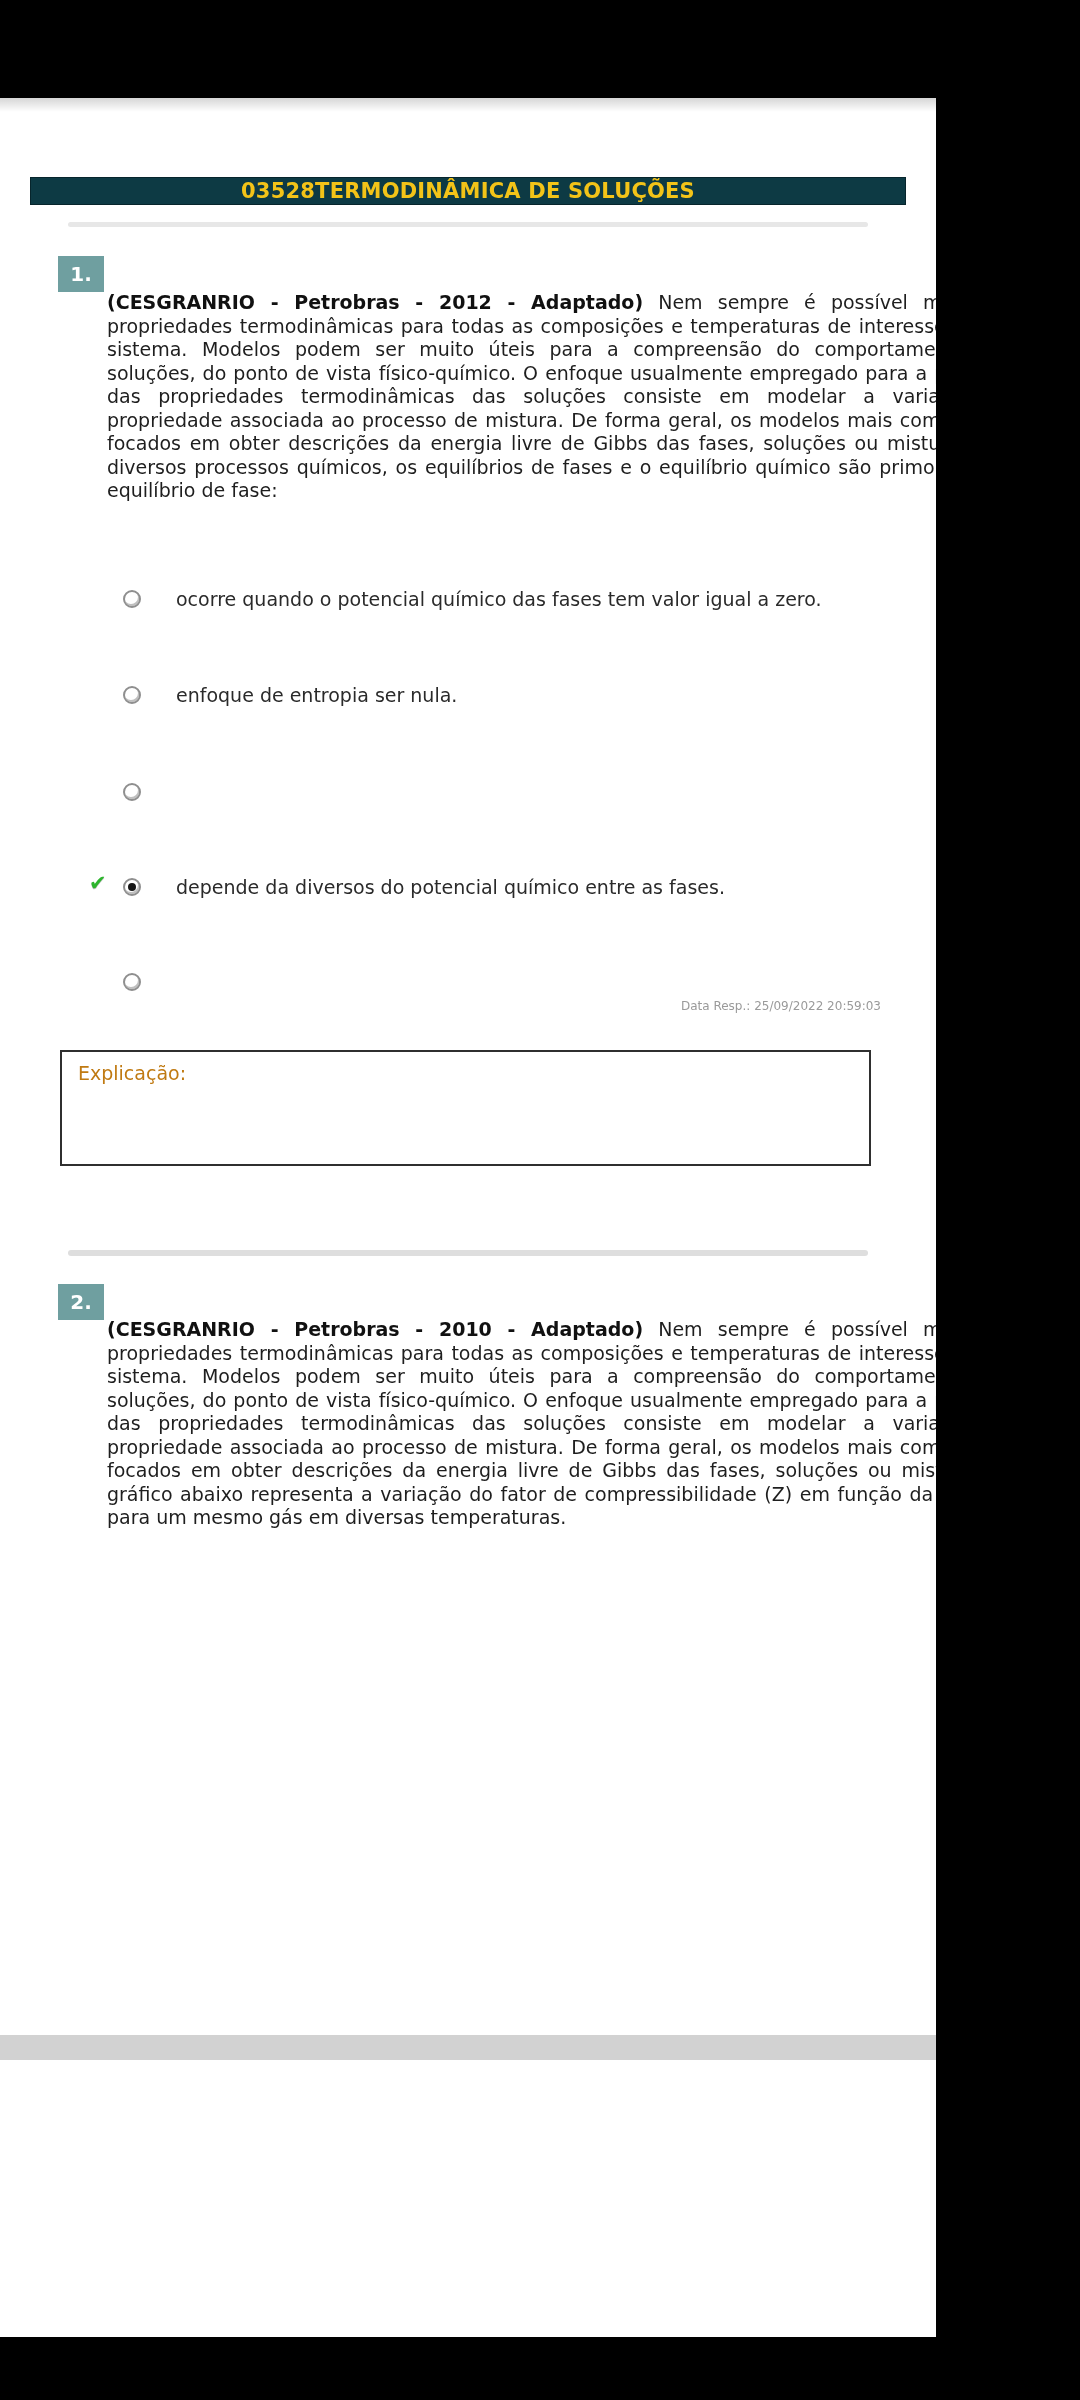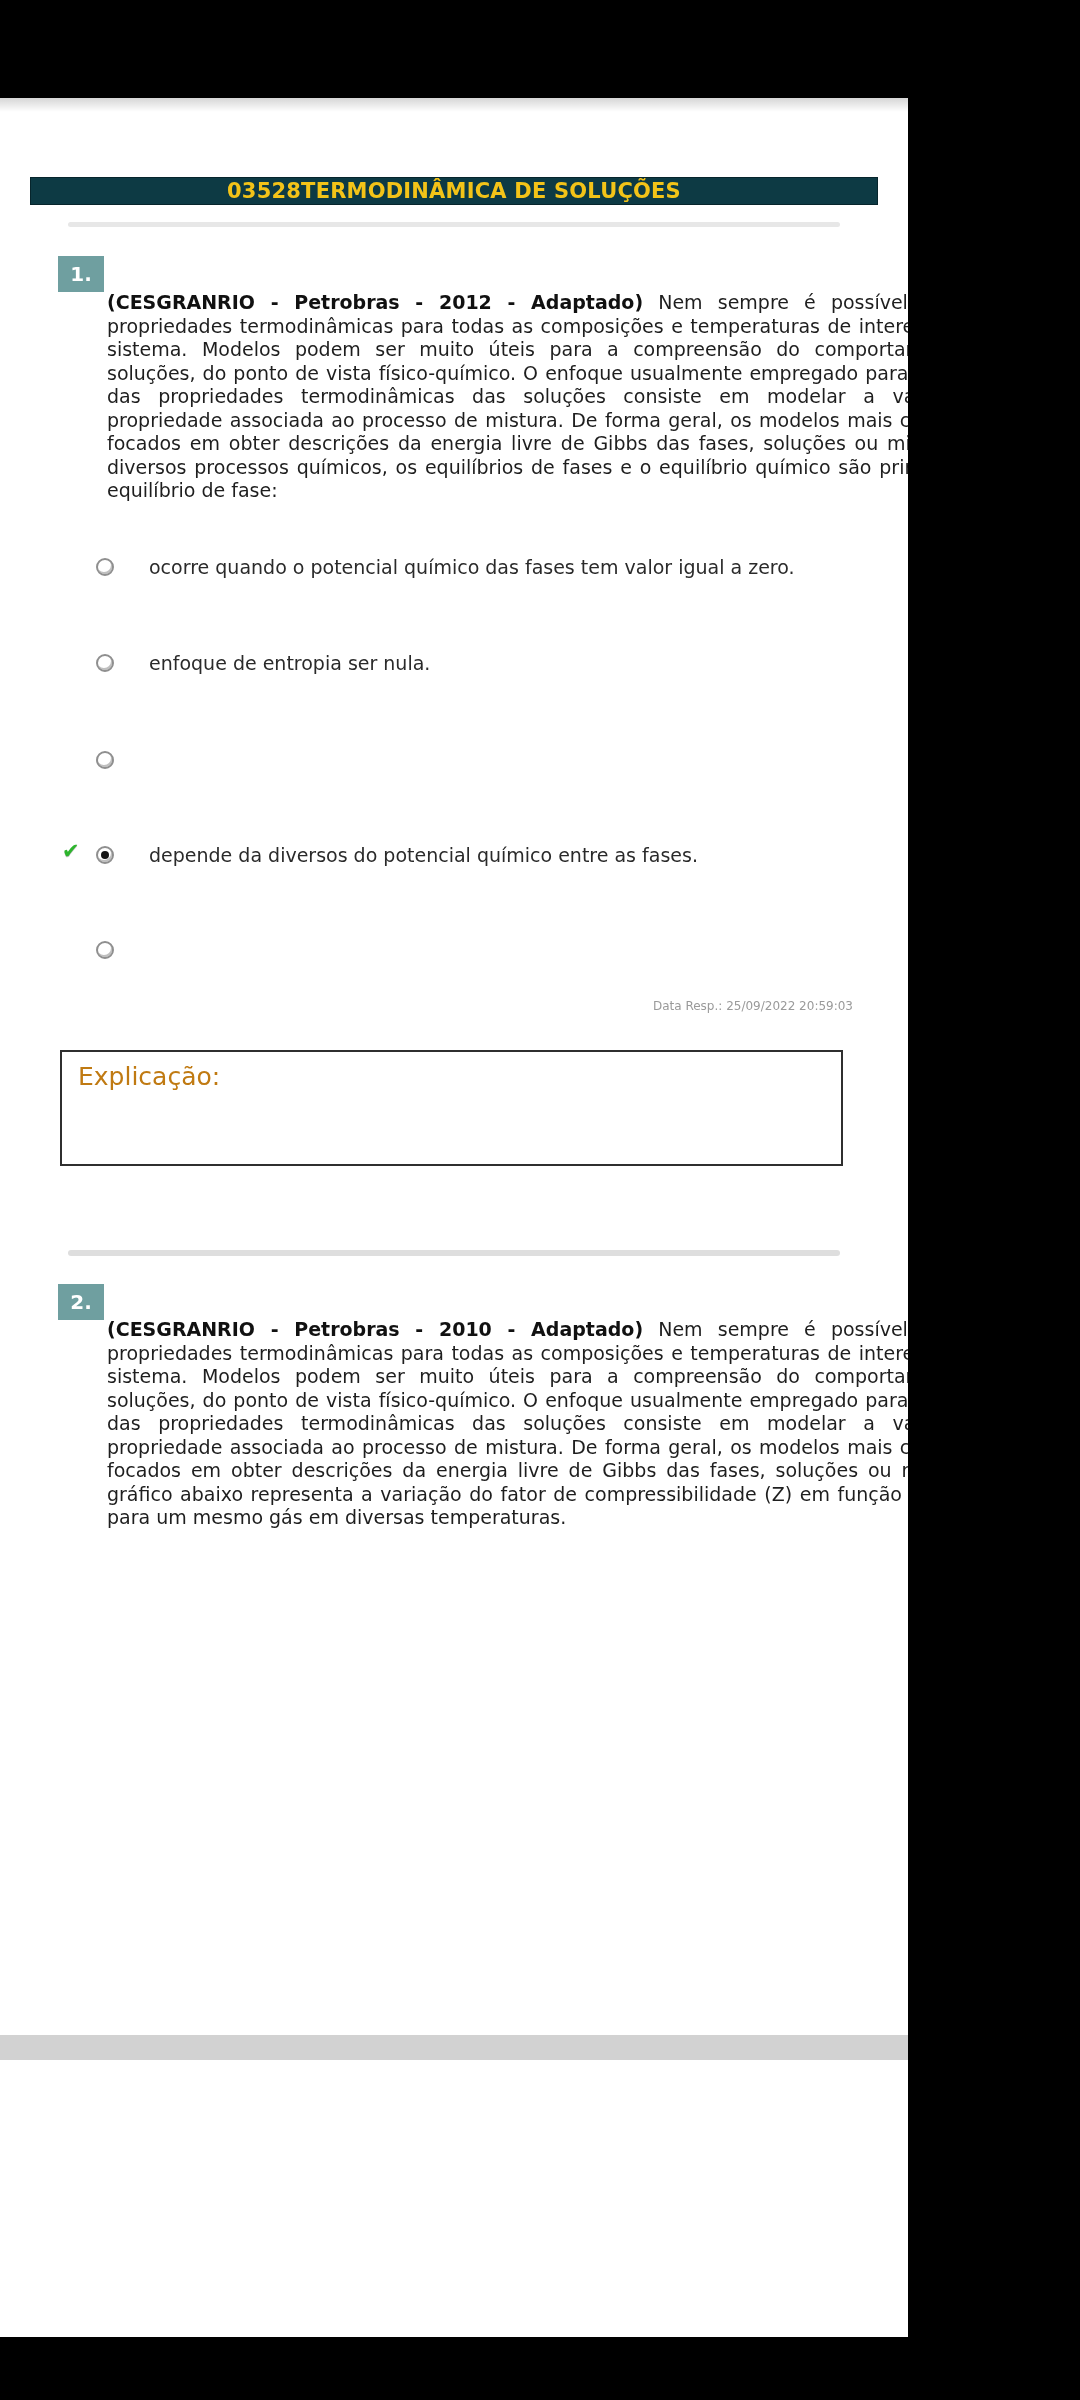"03528TERMODINÂMICA DE SOLUÇÕES" #screen { padding-left: none -> 28px }
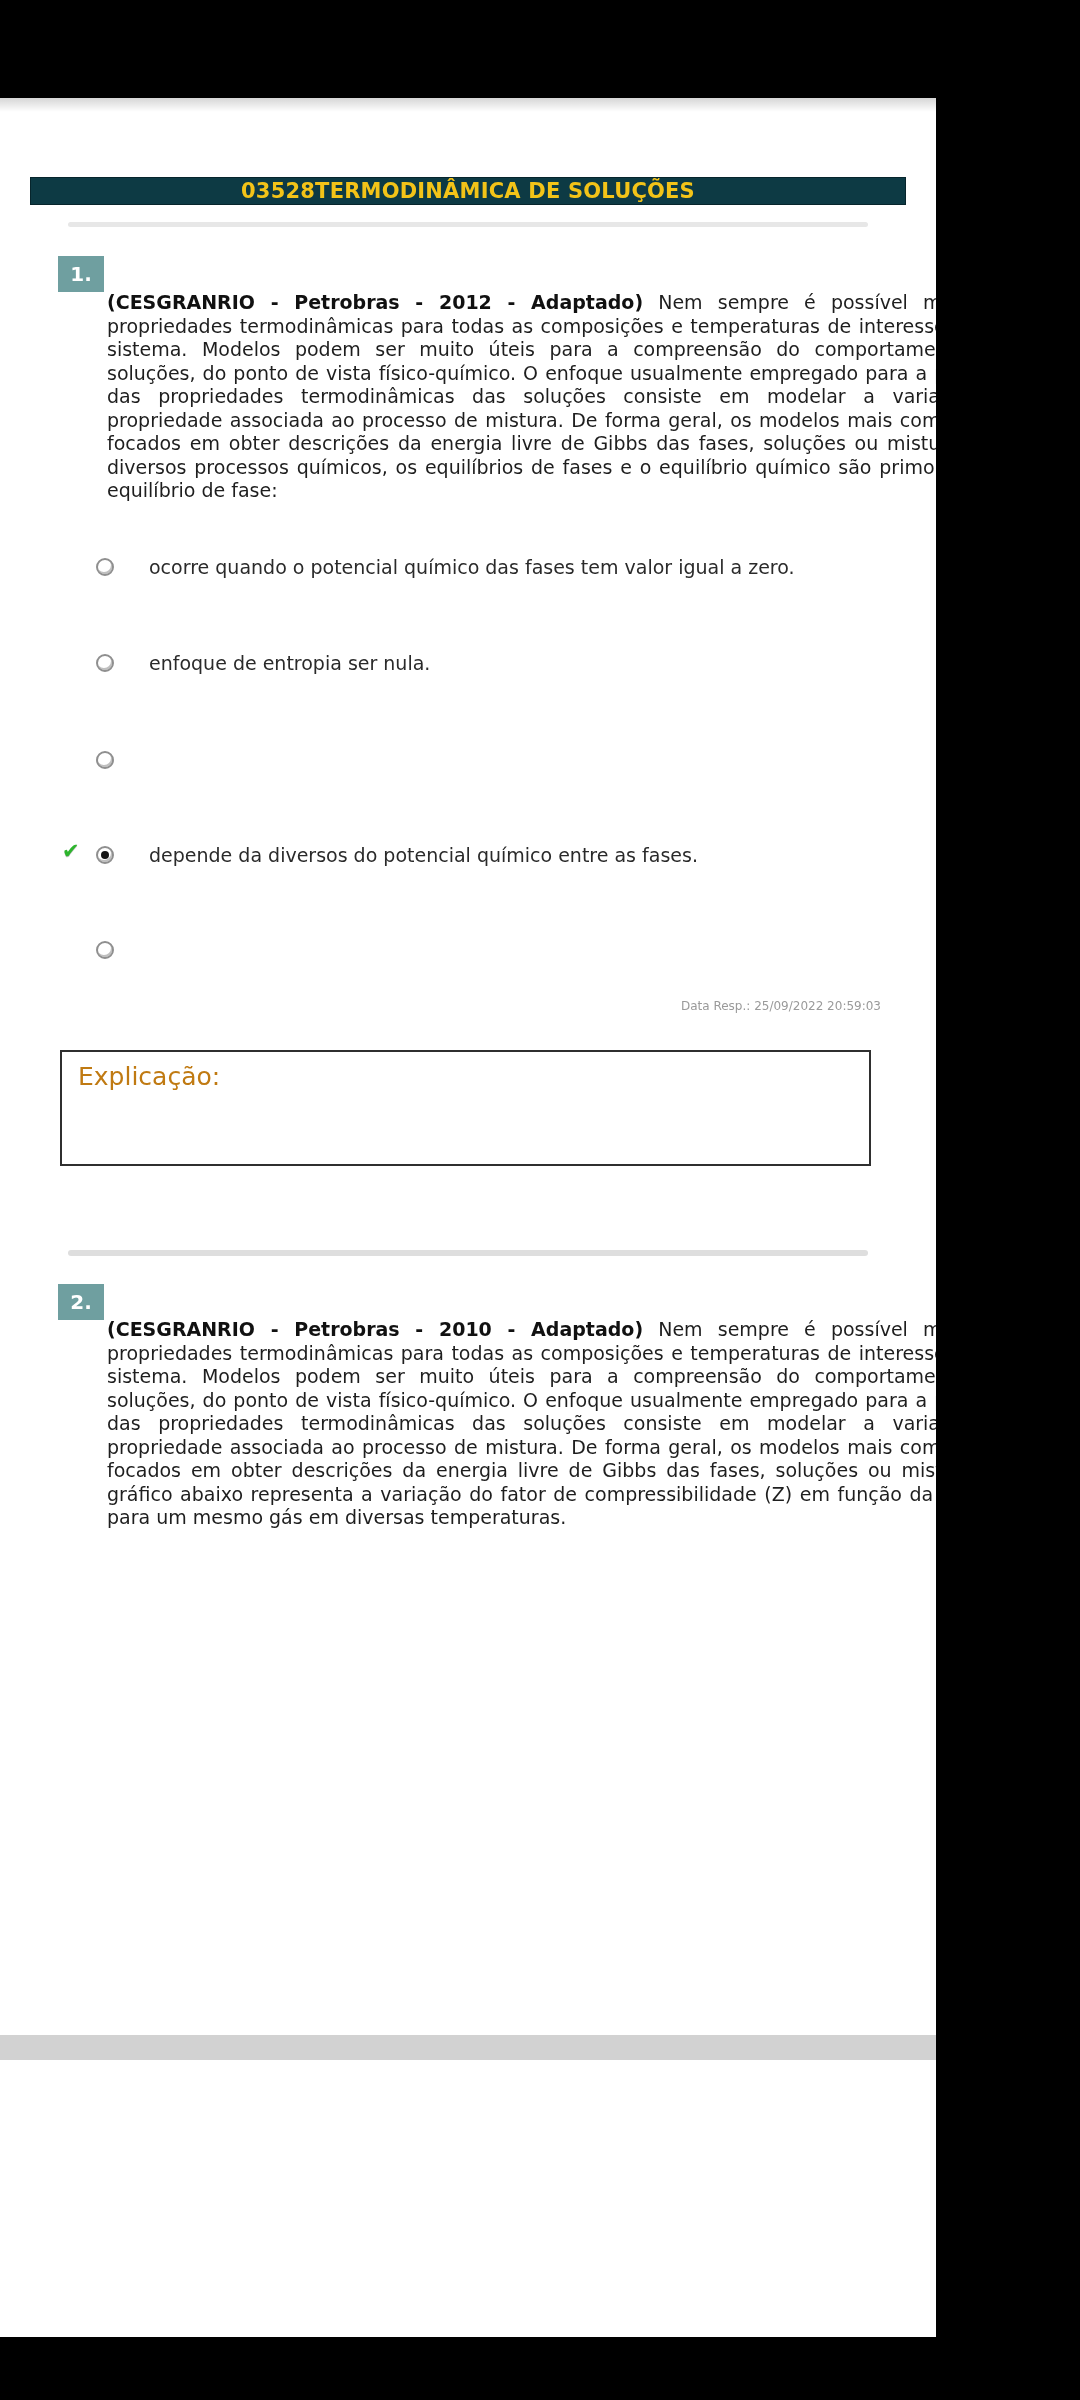"ocorre quando o potencial químico" .option { left: 96px -> 123px; margin-top: none -> 32px }
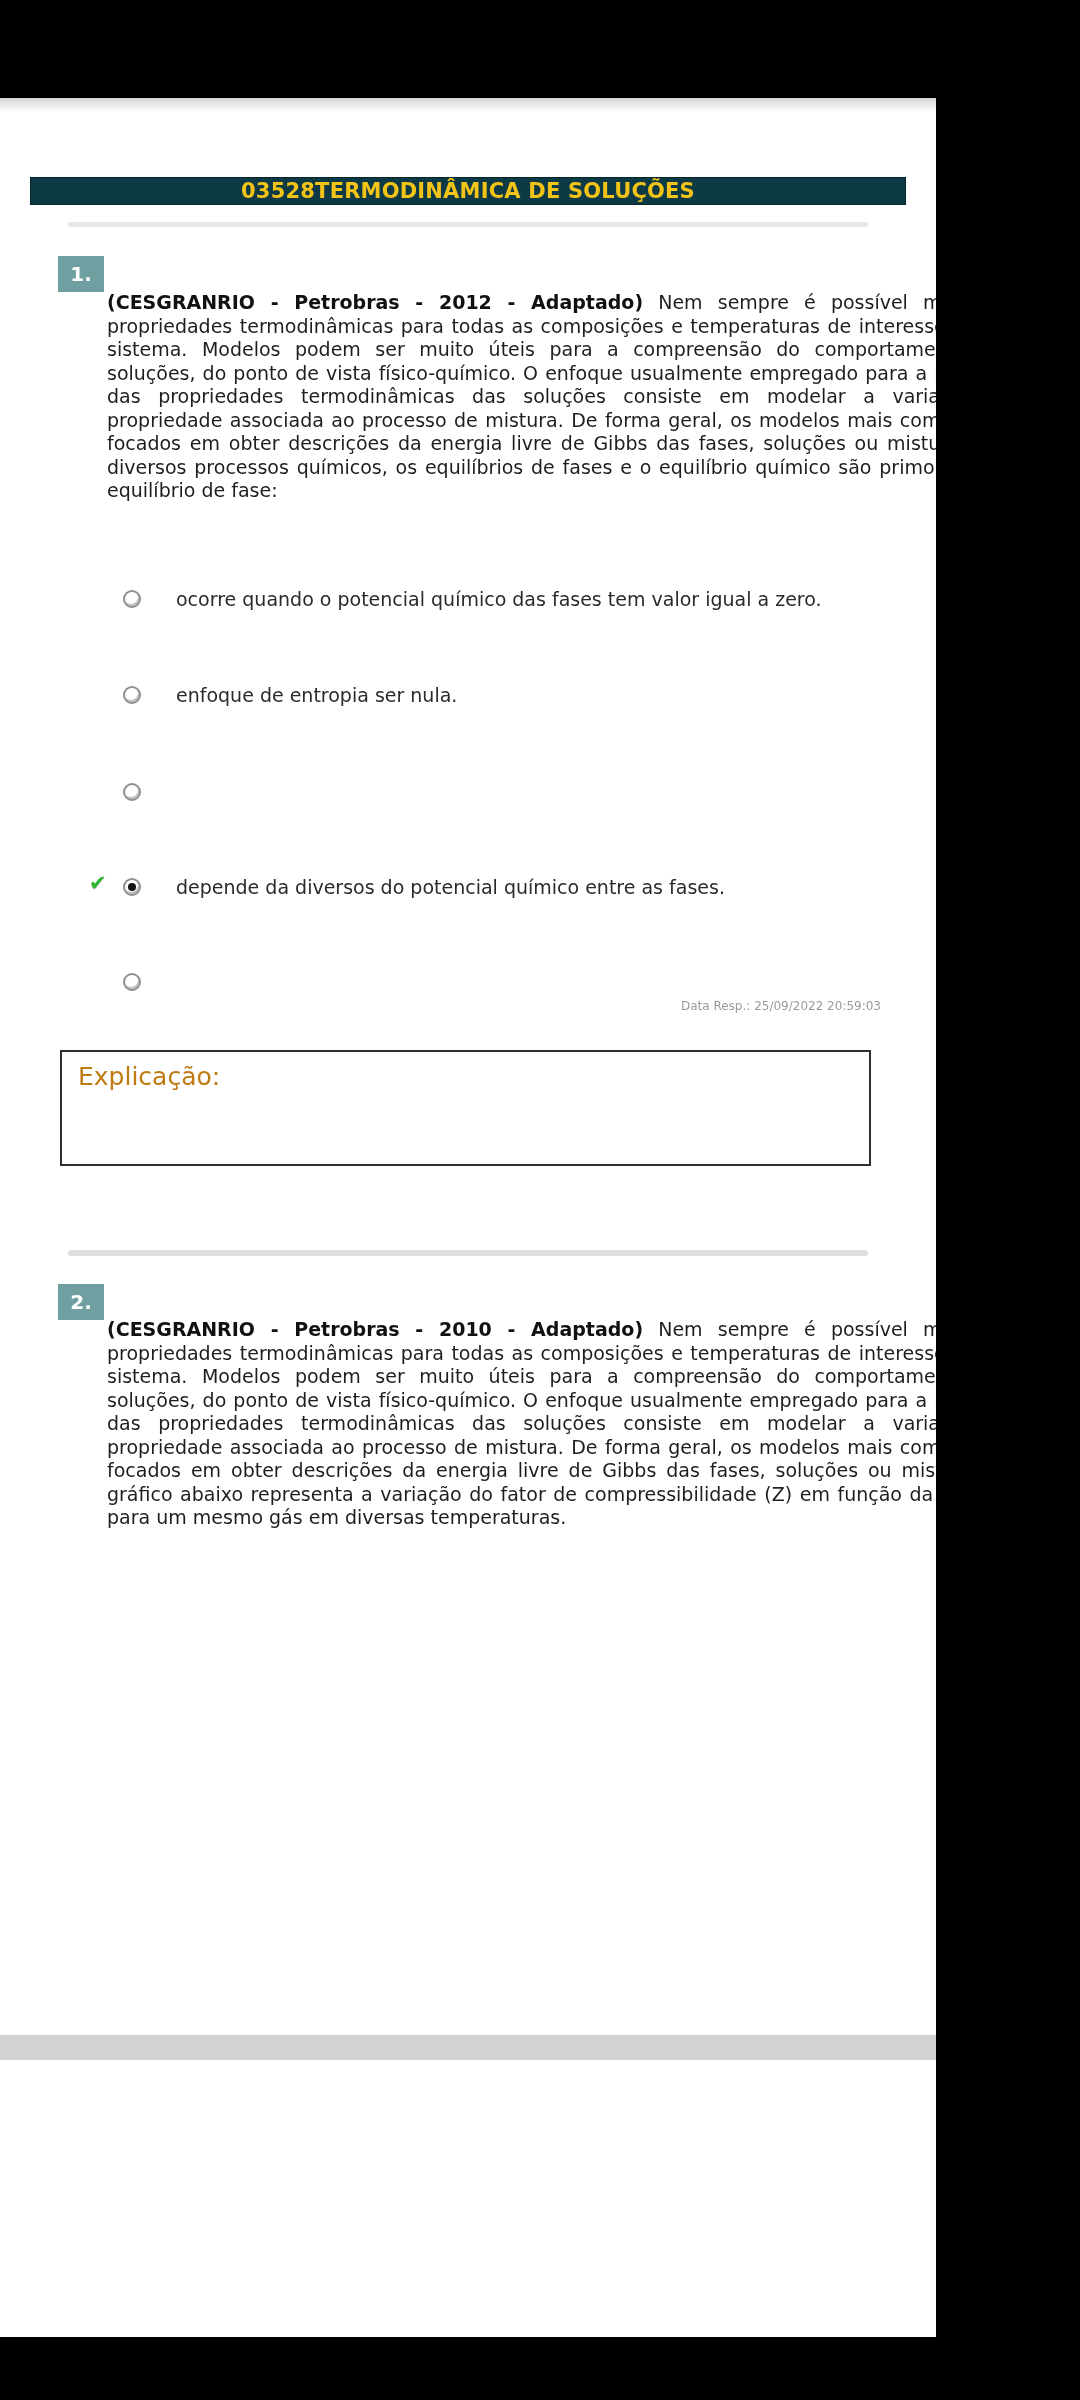"Explicação:" .explain-label { font-size: 25px -> 19px }
